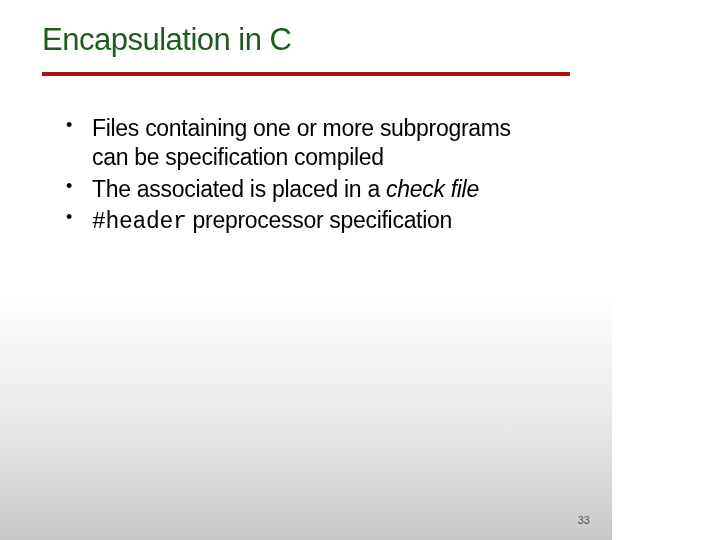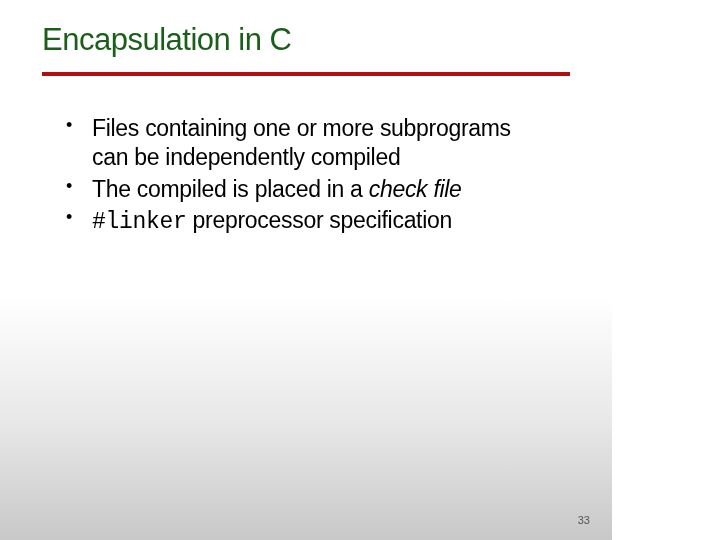"Files containing one or more" span { text: independently -> specification }
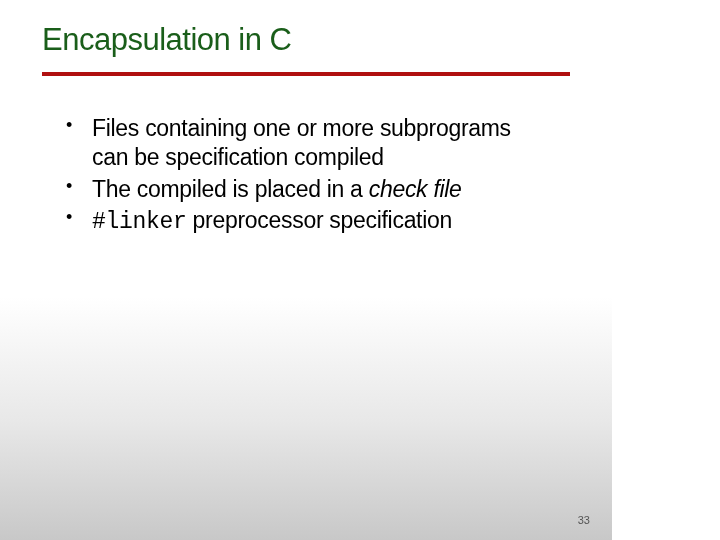"The compiled is placed in" span { text: compiled -> associated }
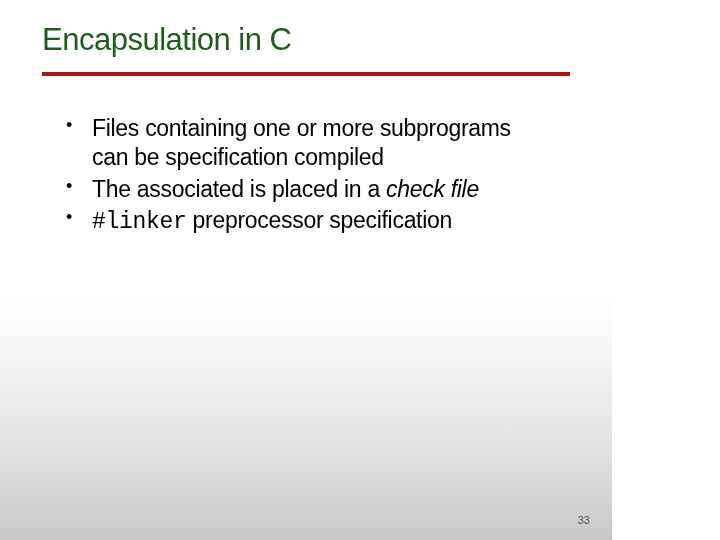"#linker" span.mono { text: linker -> header }
